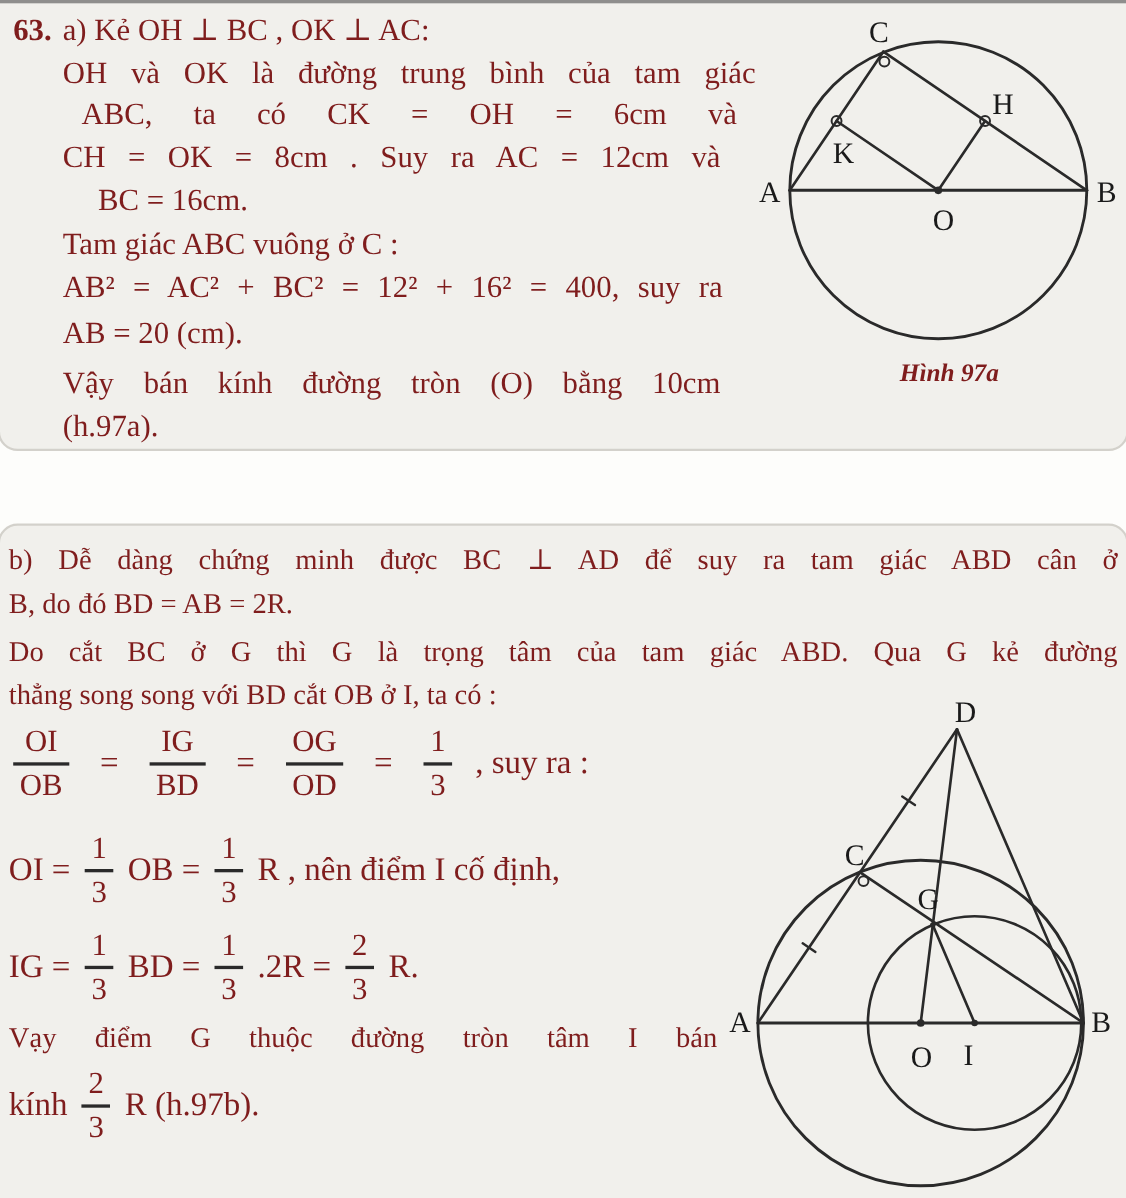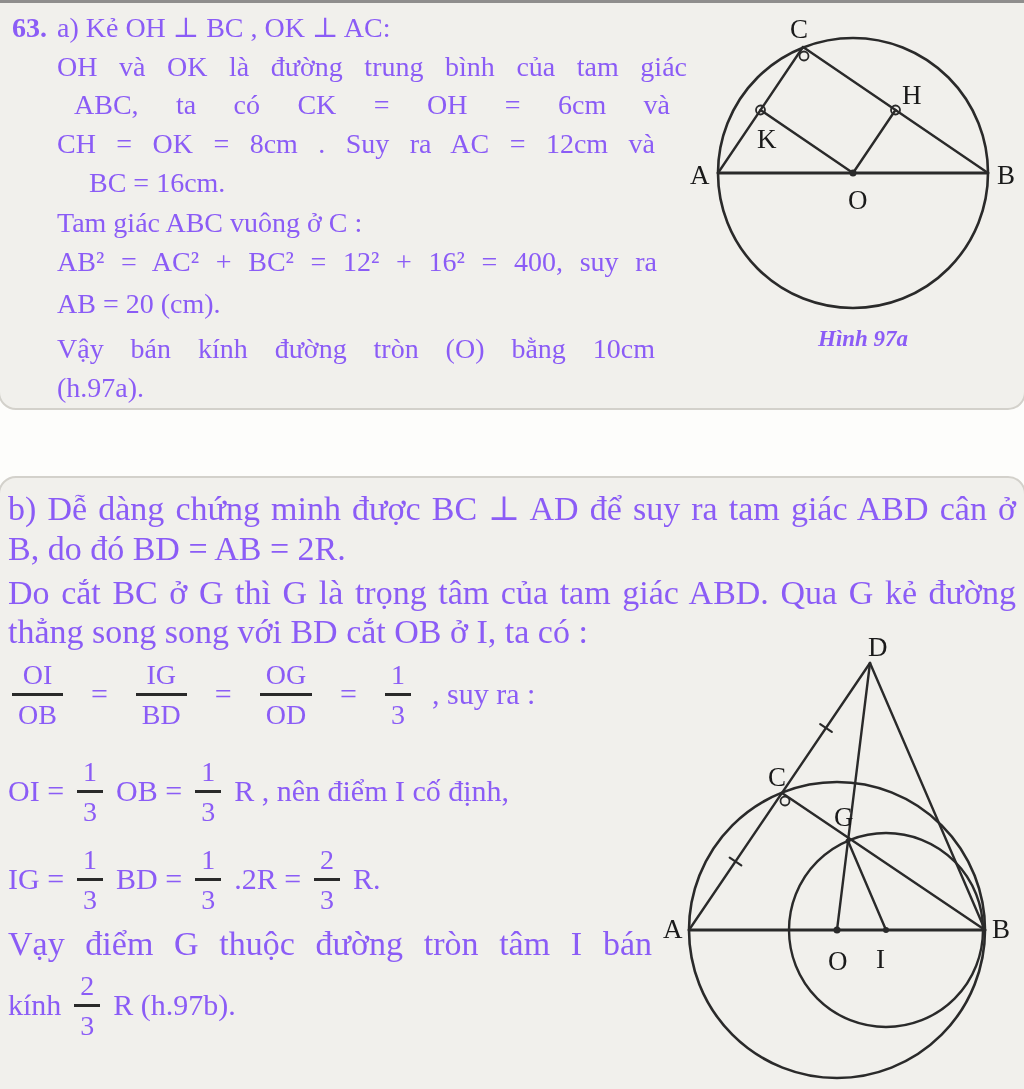"63." .page { color: #8b5cf6 -> #7f1d1d }
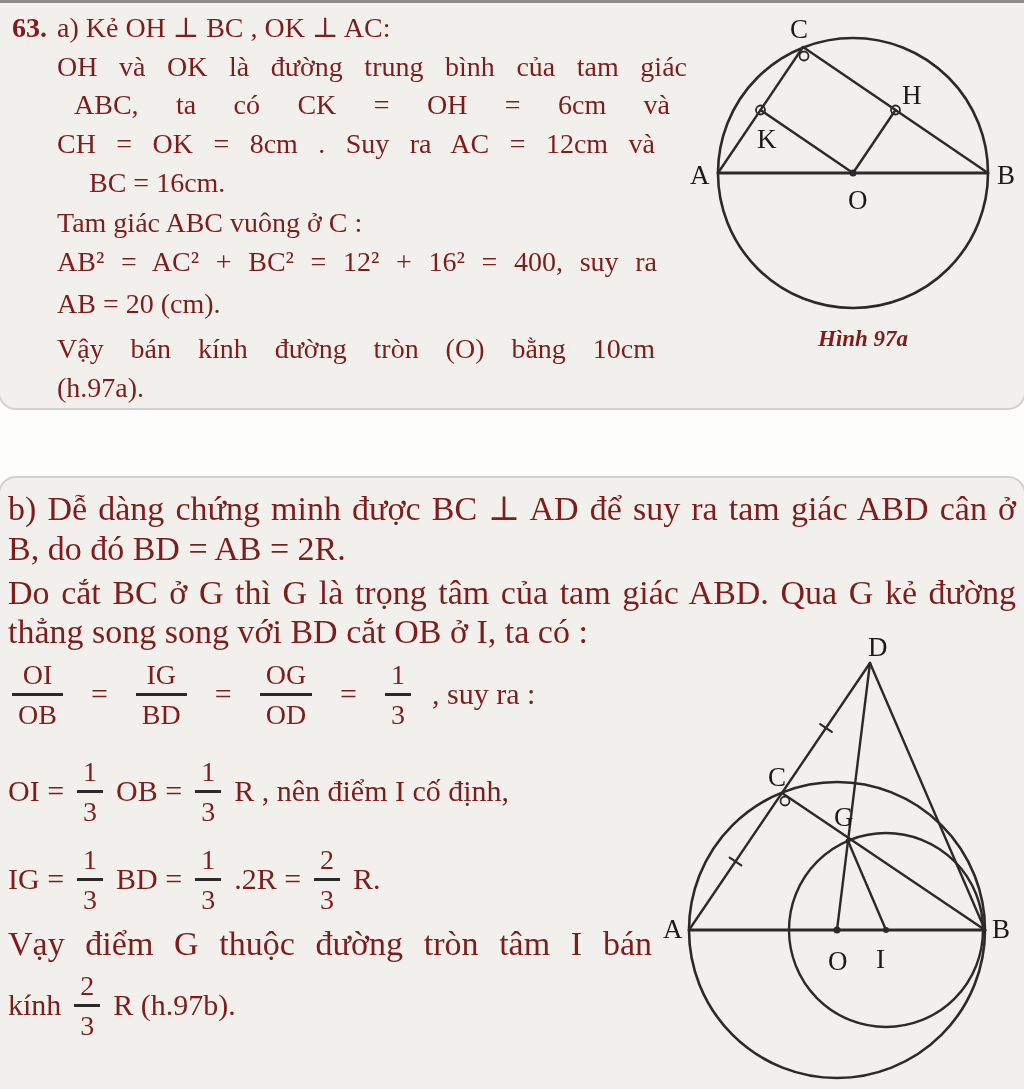"b) Dễ dàng chứng minh" .bline { font-size: 34px -> 26px }
